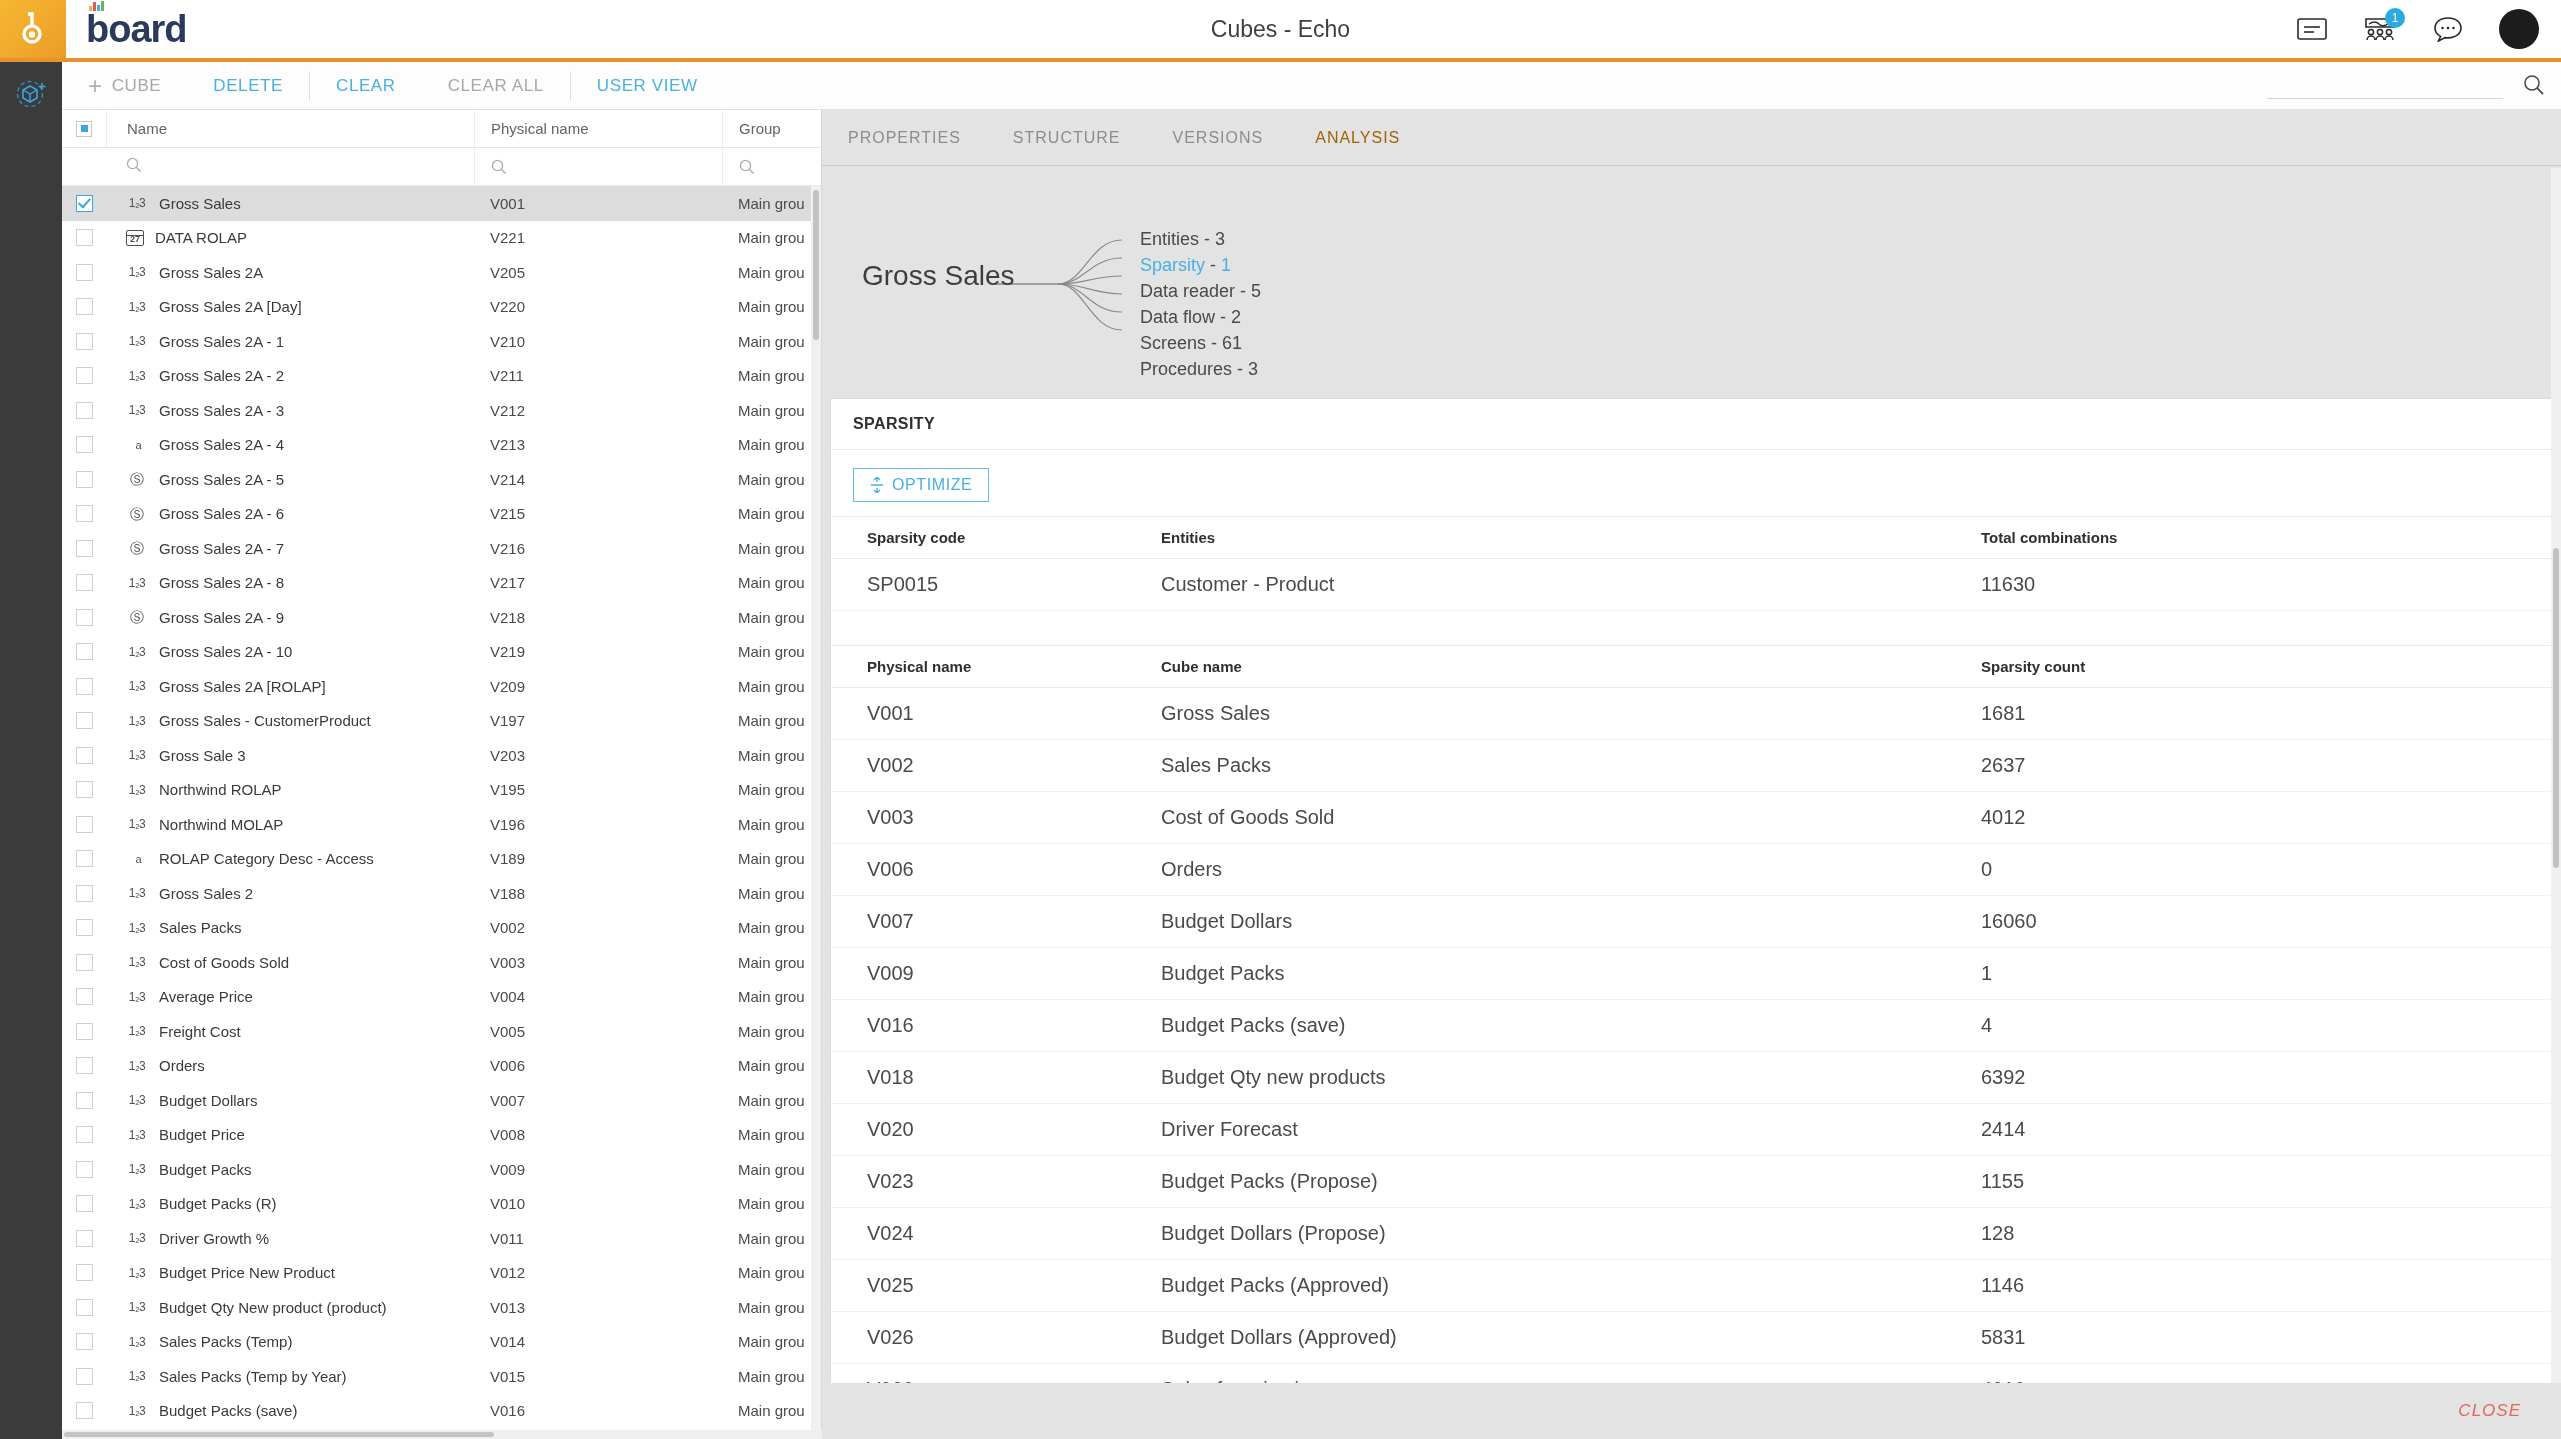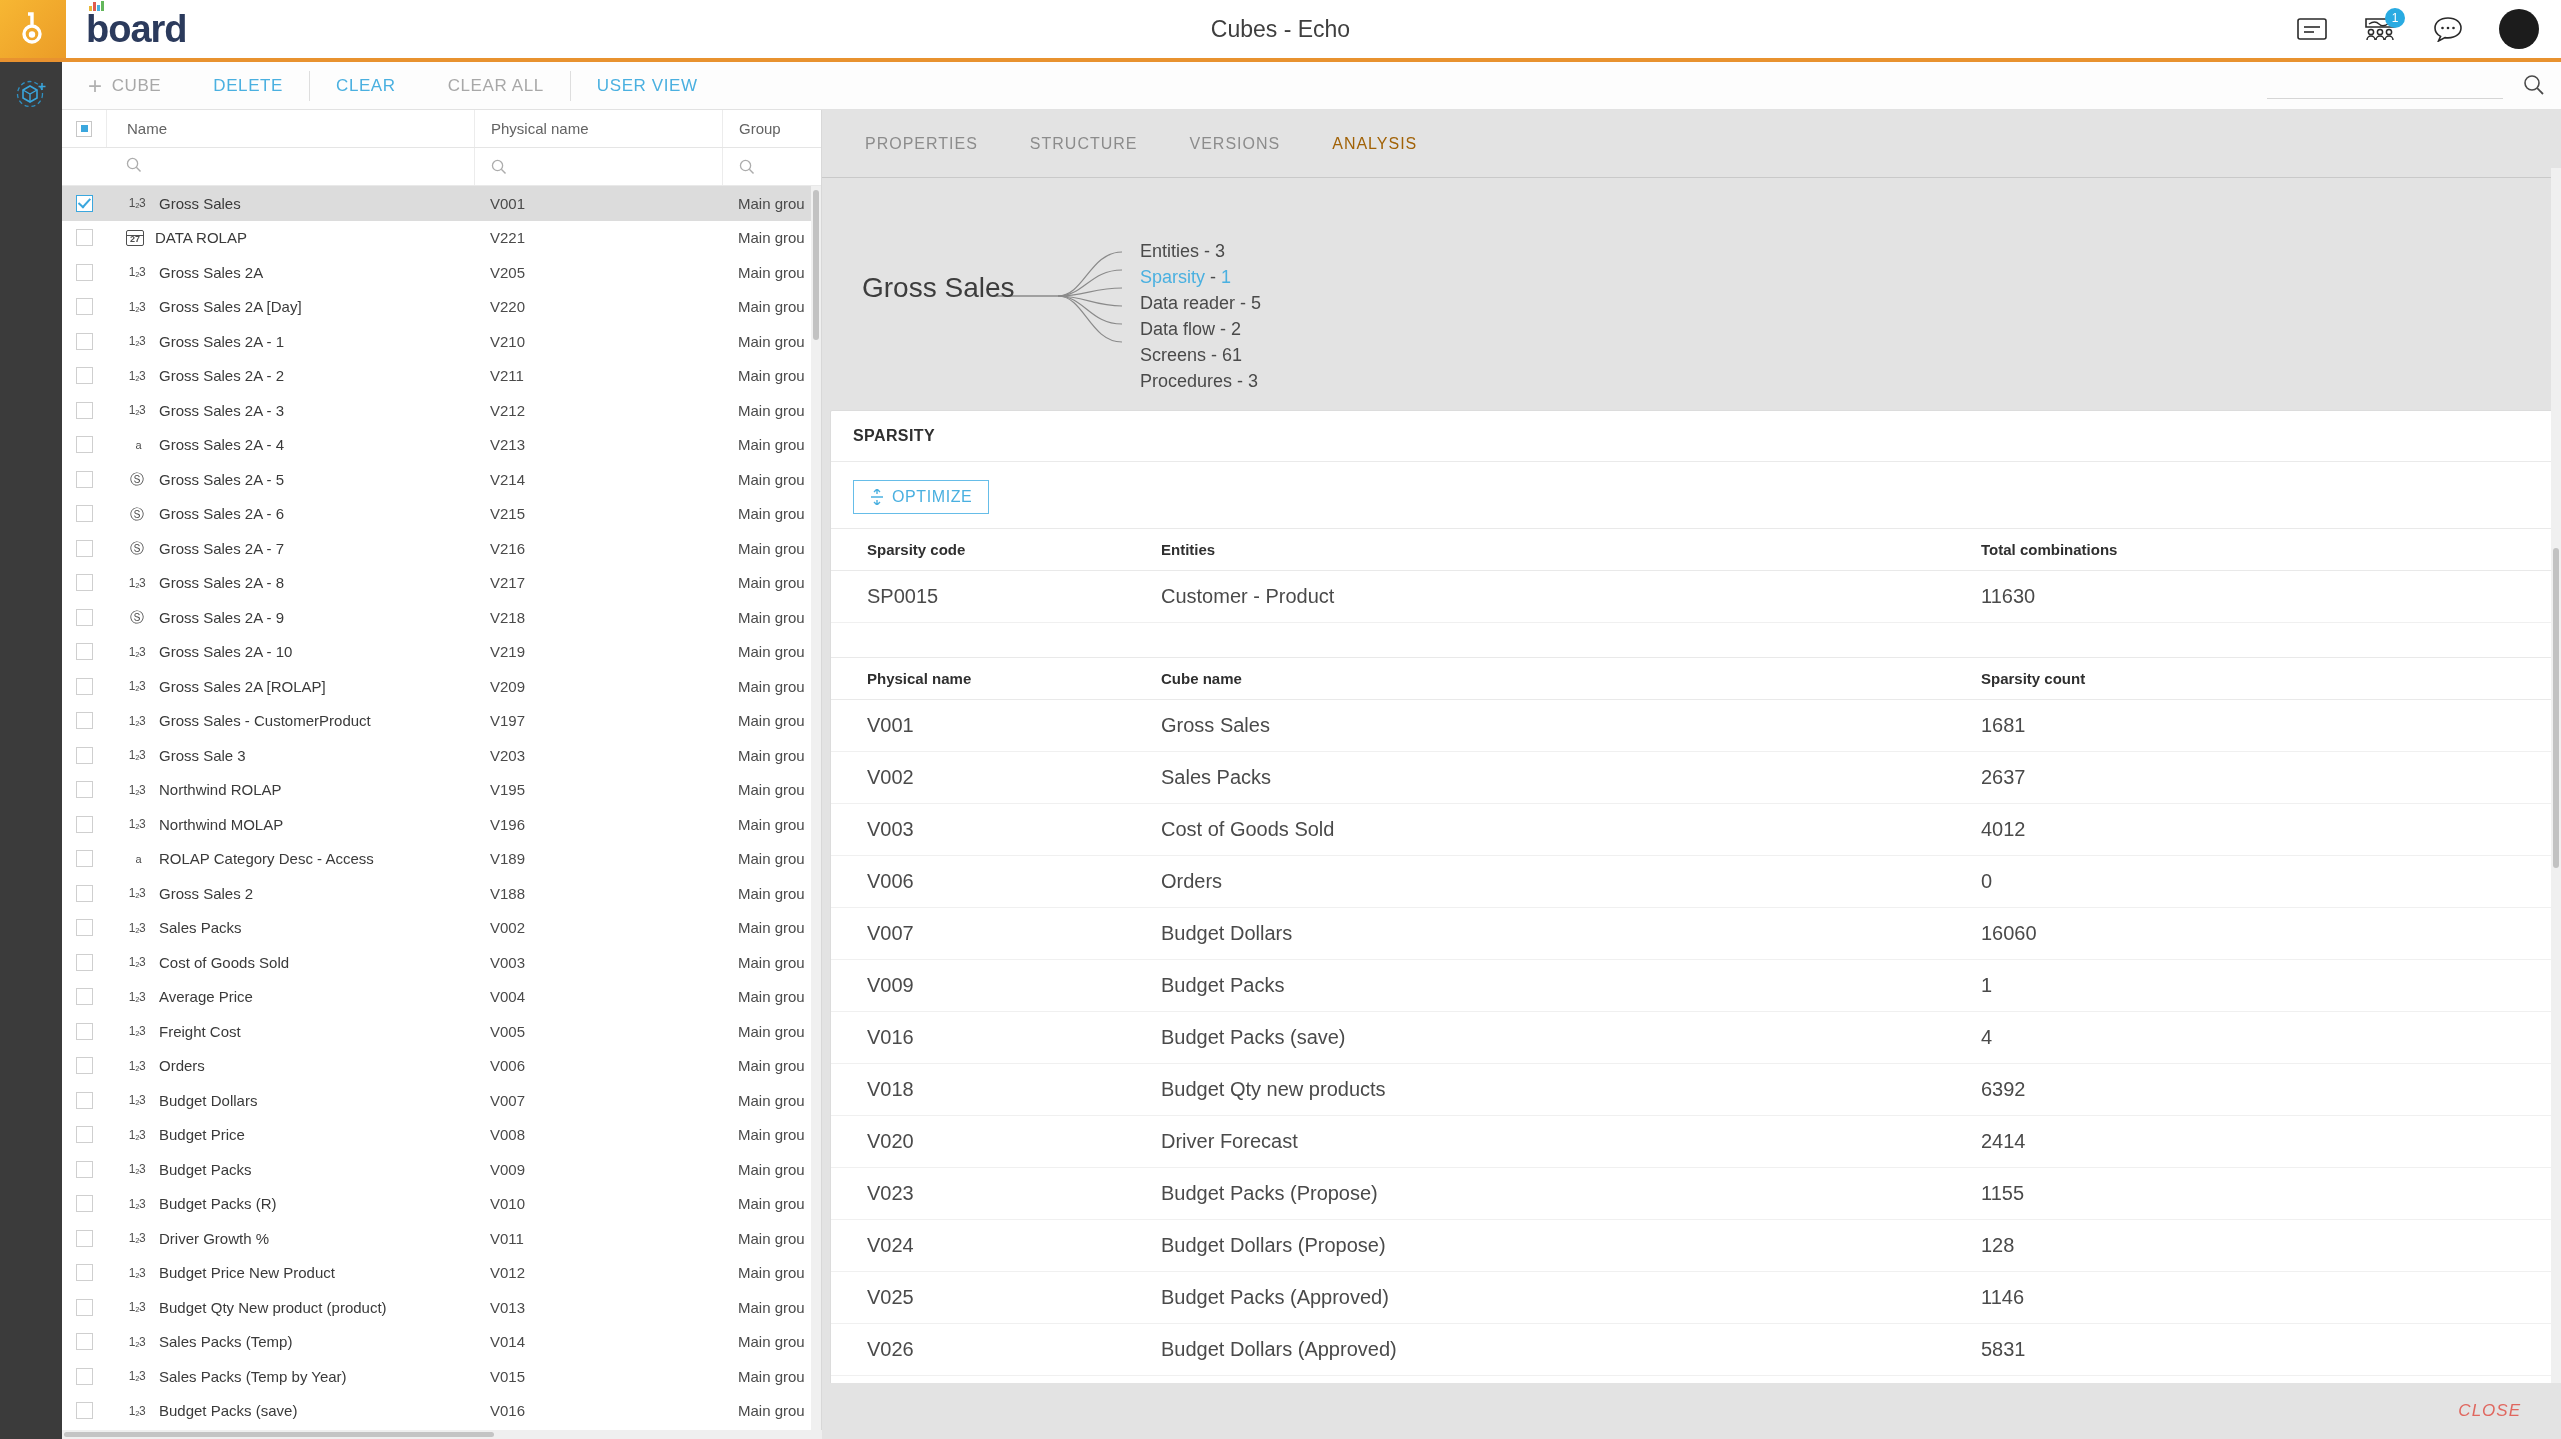"PROPERTIES" .tabs { height: 68px -> 56px; padding-left: 17px -> 0 }
